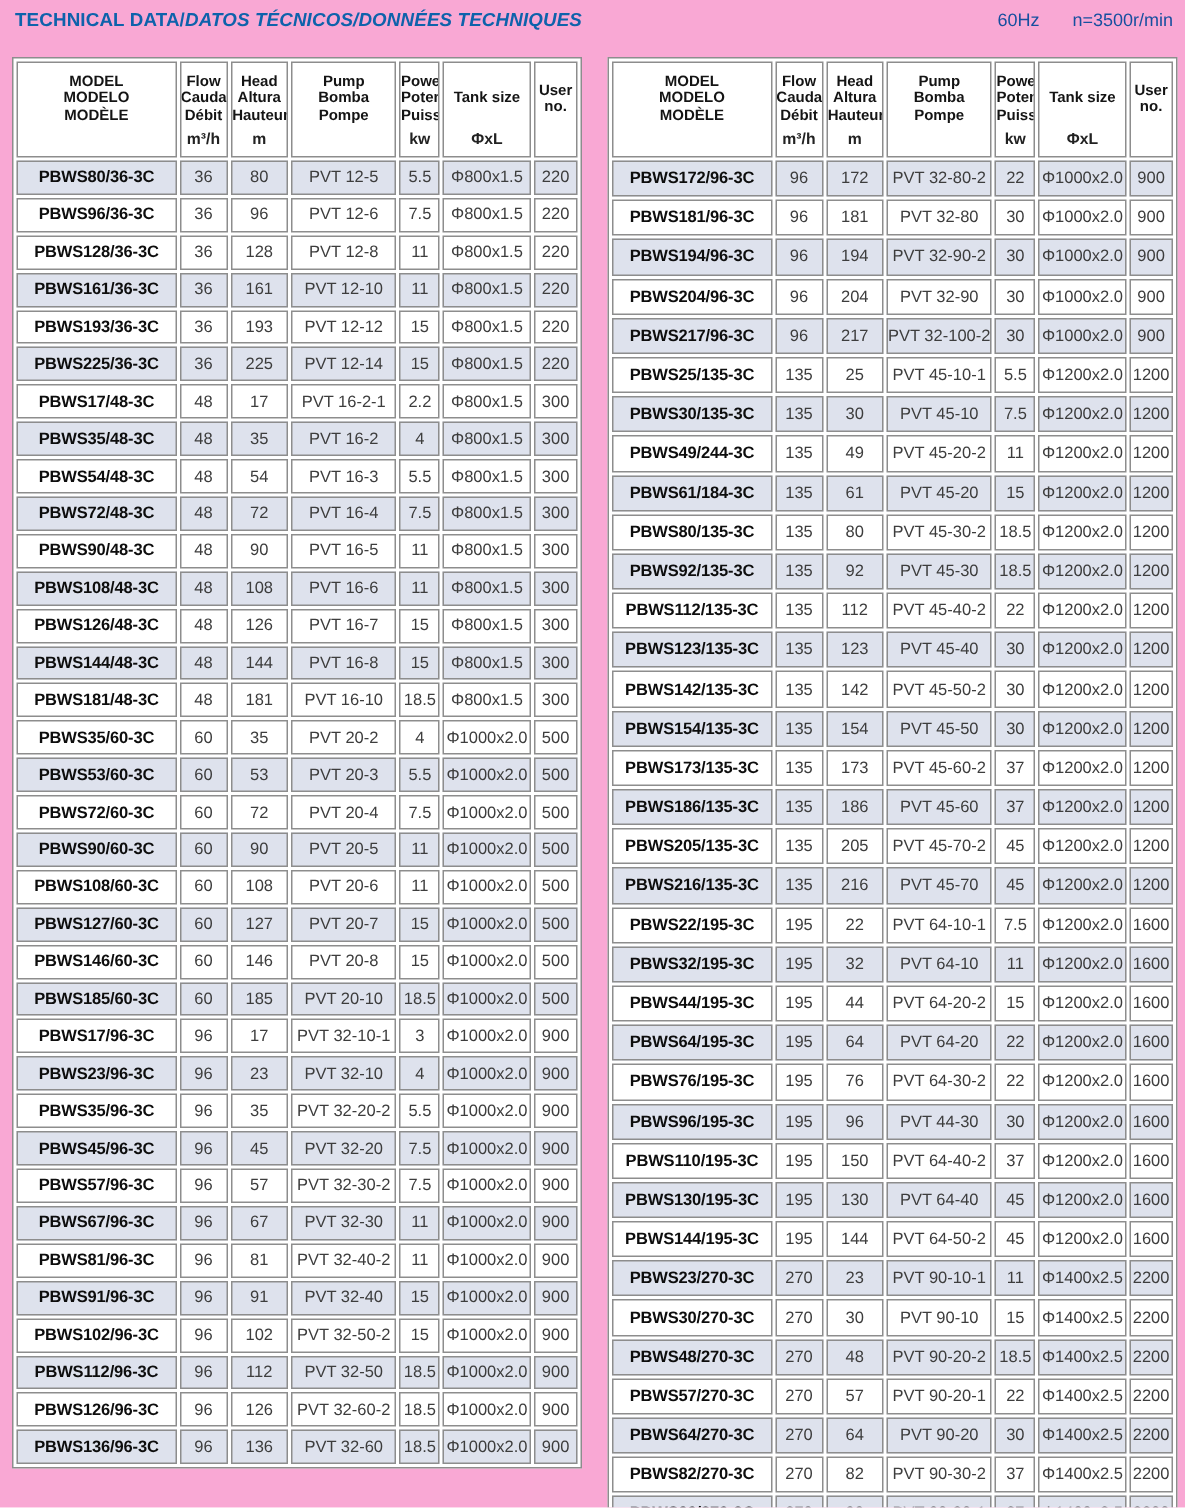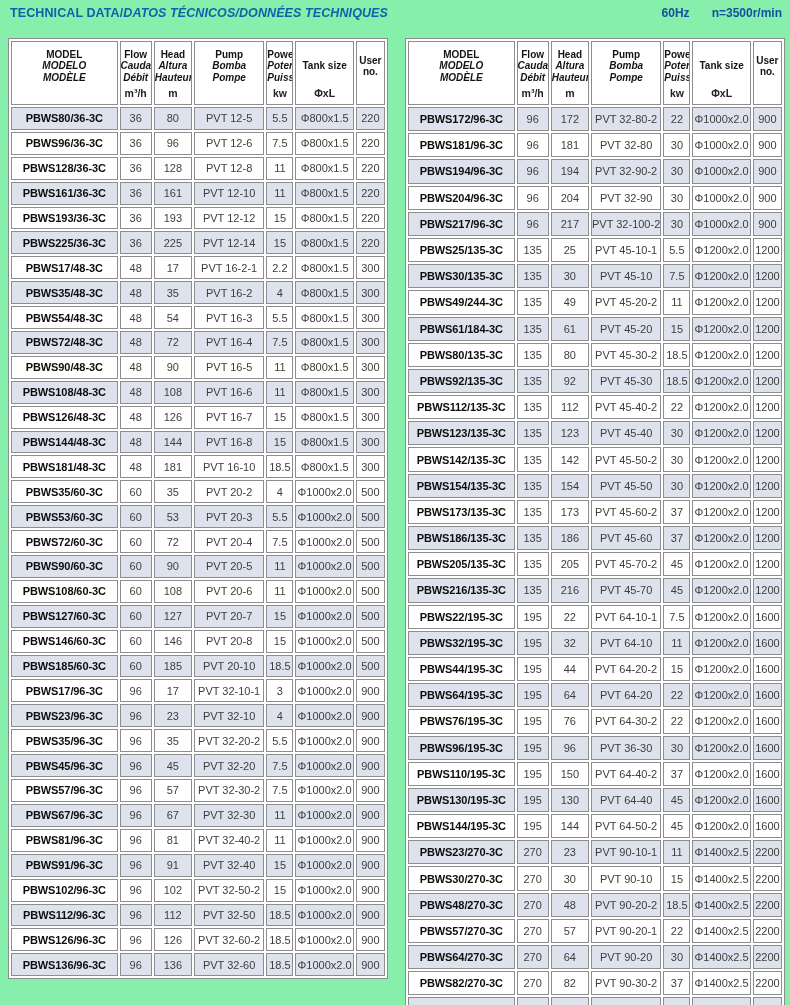"TECHNICAL DATA/DATOS TÉCNICOS/DONNÉES" .page { background: #86efac -> #f9a8d4 }
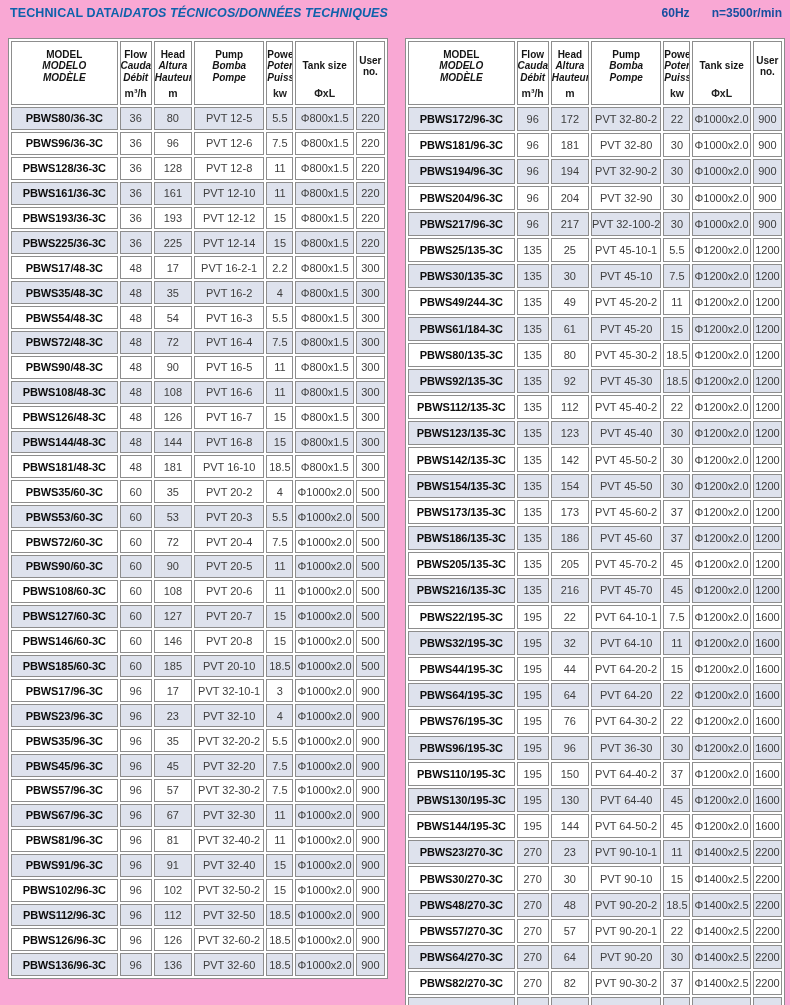"60Hz n=3500r/min" .freq-block { font-weight: bold -> normal }
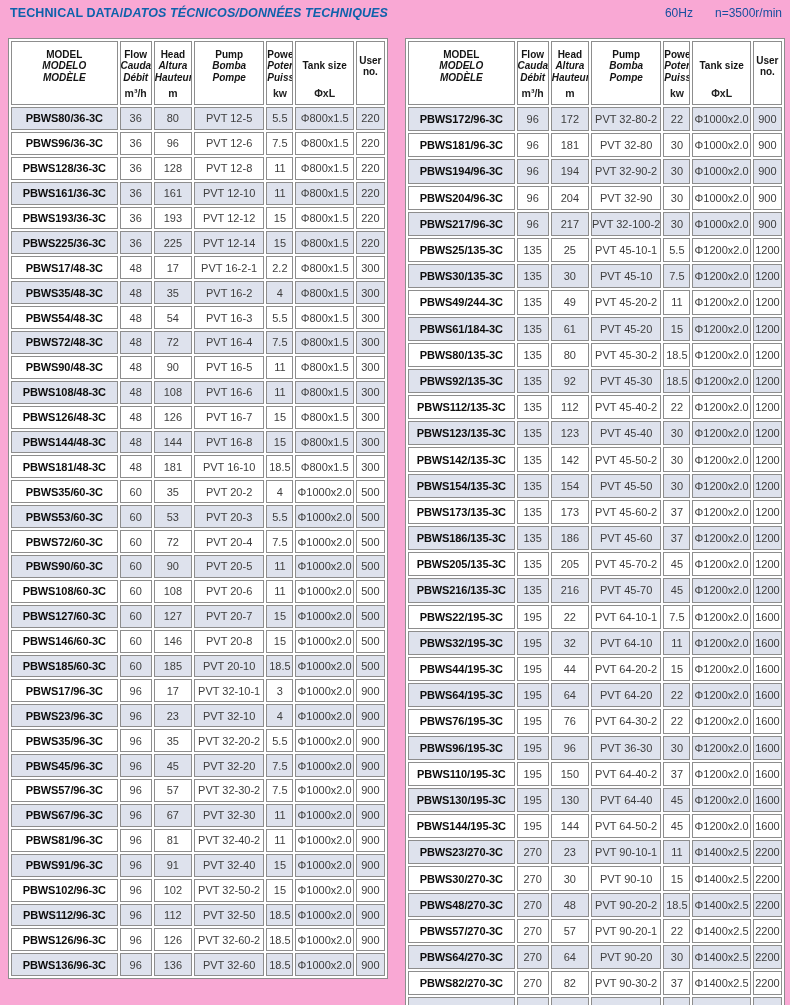"MODELO" .hlines .it { font-style: italic -> none }
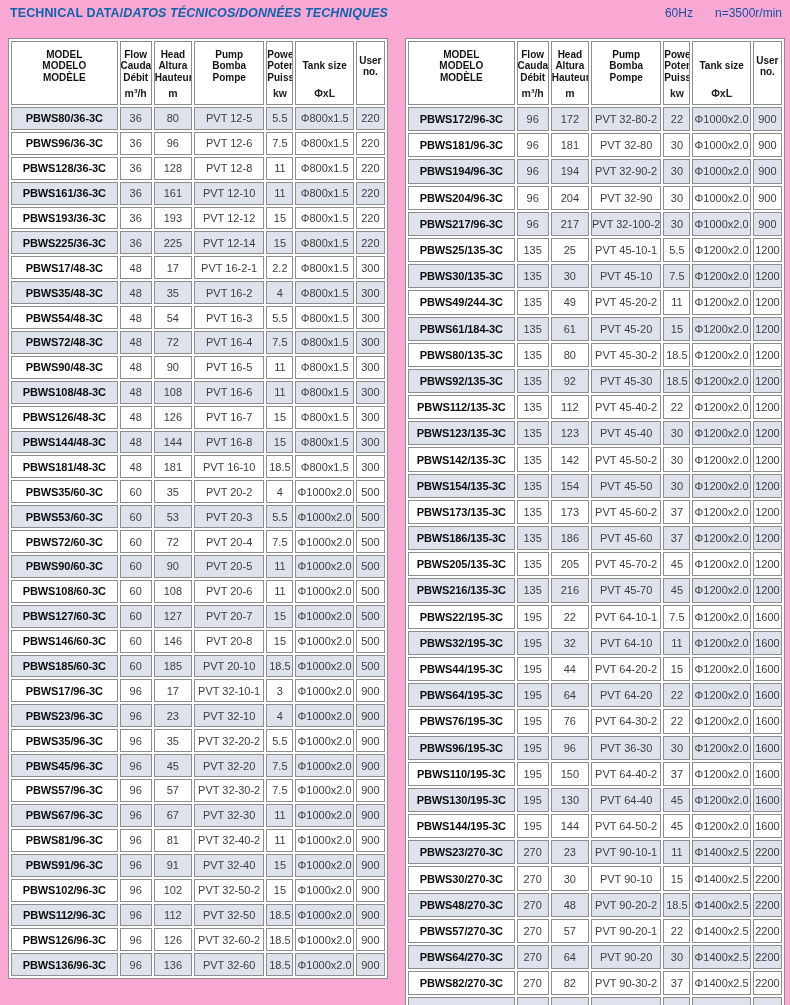"PVT 36-30" td { text: 36-30 -> 44-30 }
